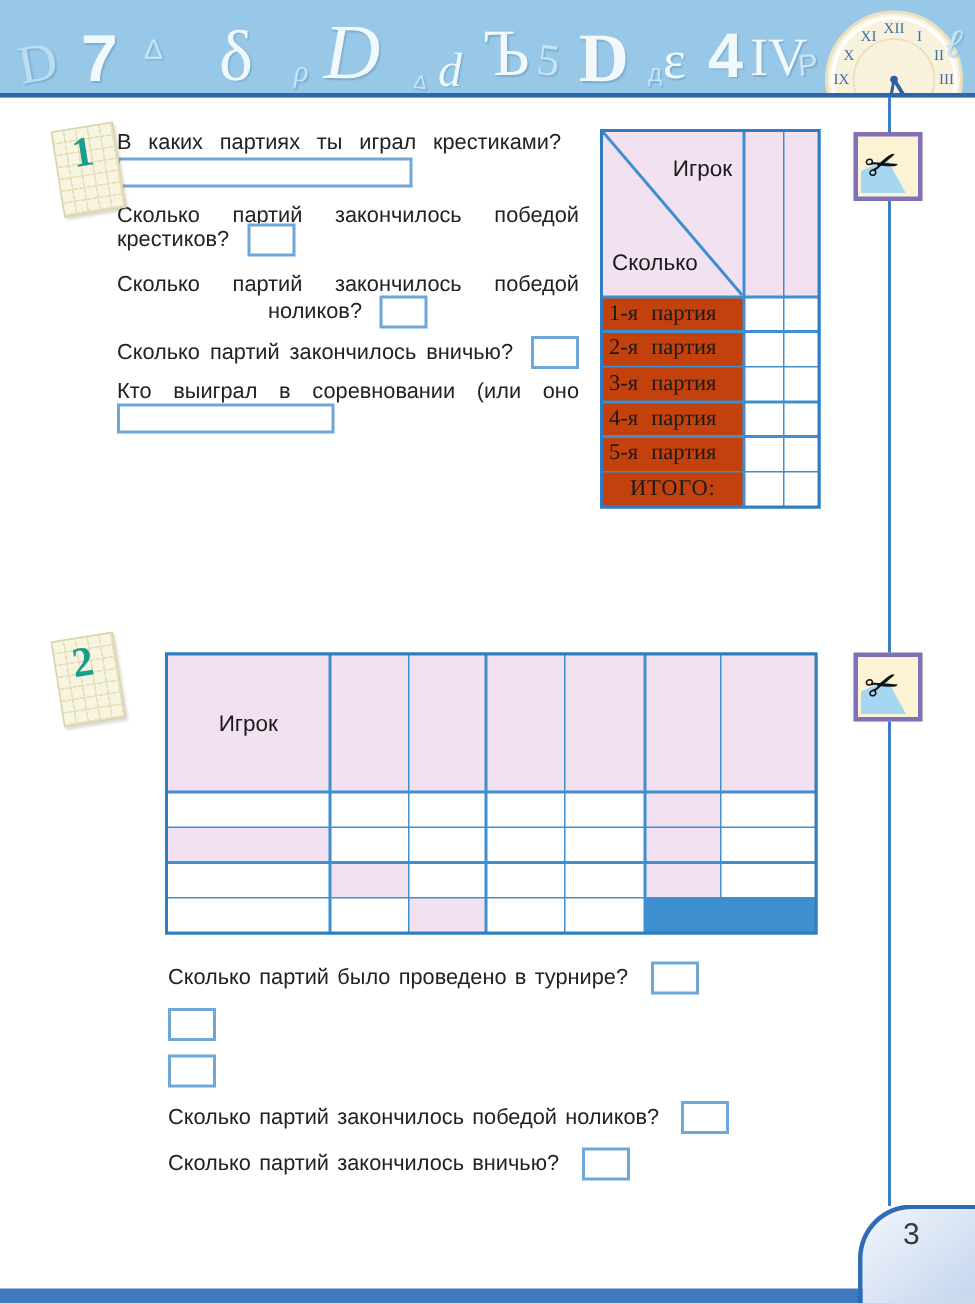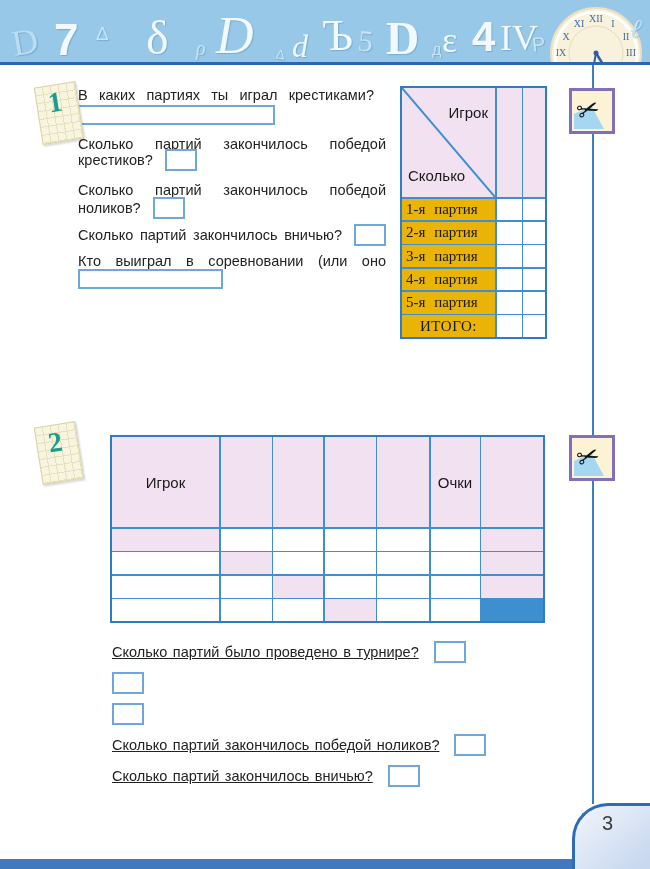"ноликов?" .e1l5 { justify-content: none -> center }
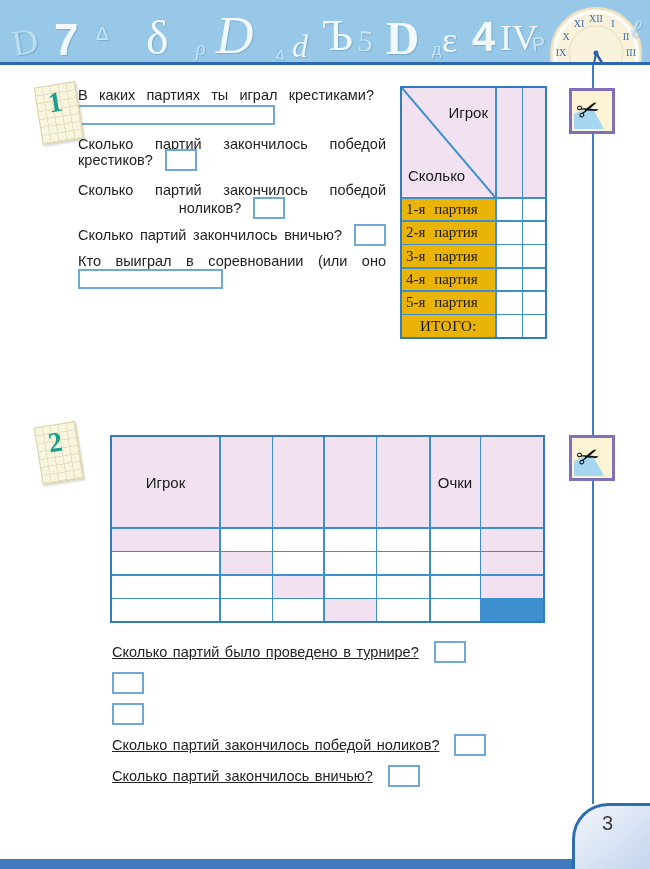"1-я партия" .t1lab { background: #eab308 -> #c2410c }
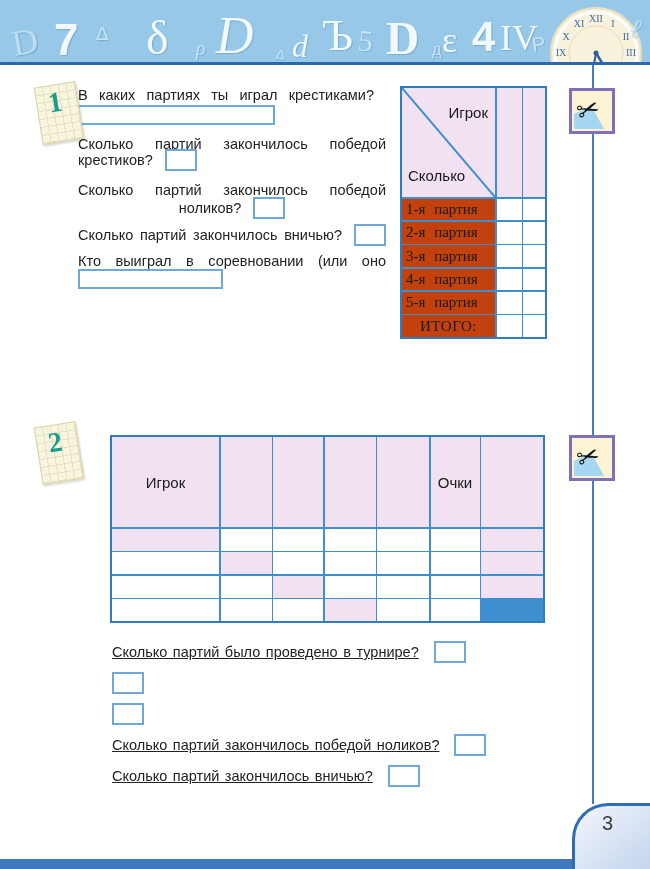"Очки" div.t2h { html: <div> <span>Очки</span> </div> -> none }
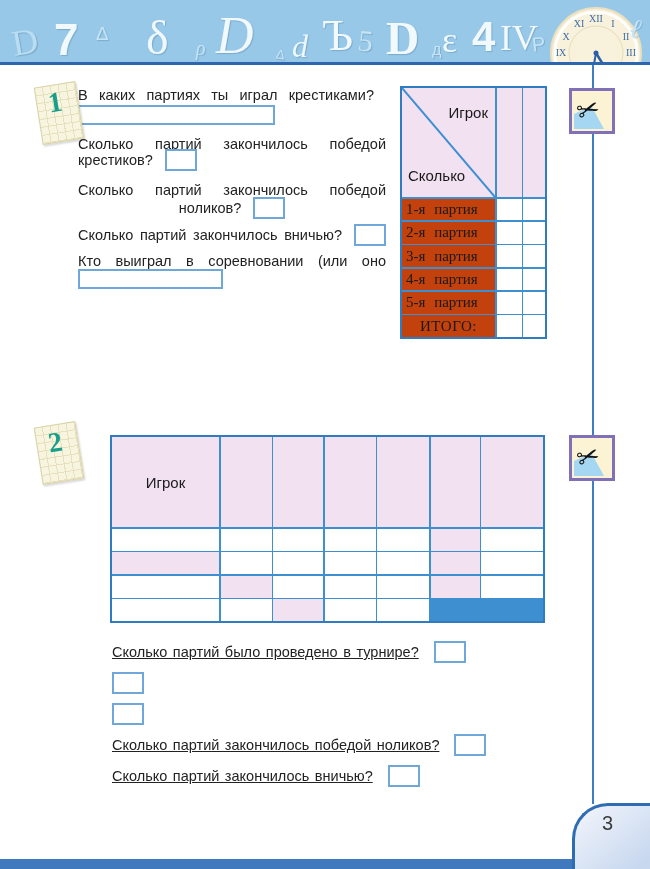"Сколько партий было проведено в" .q2l { text-decoration: underline -> none }
